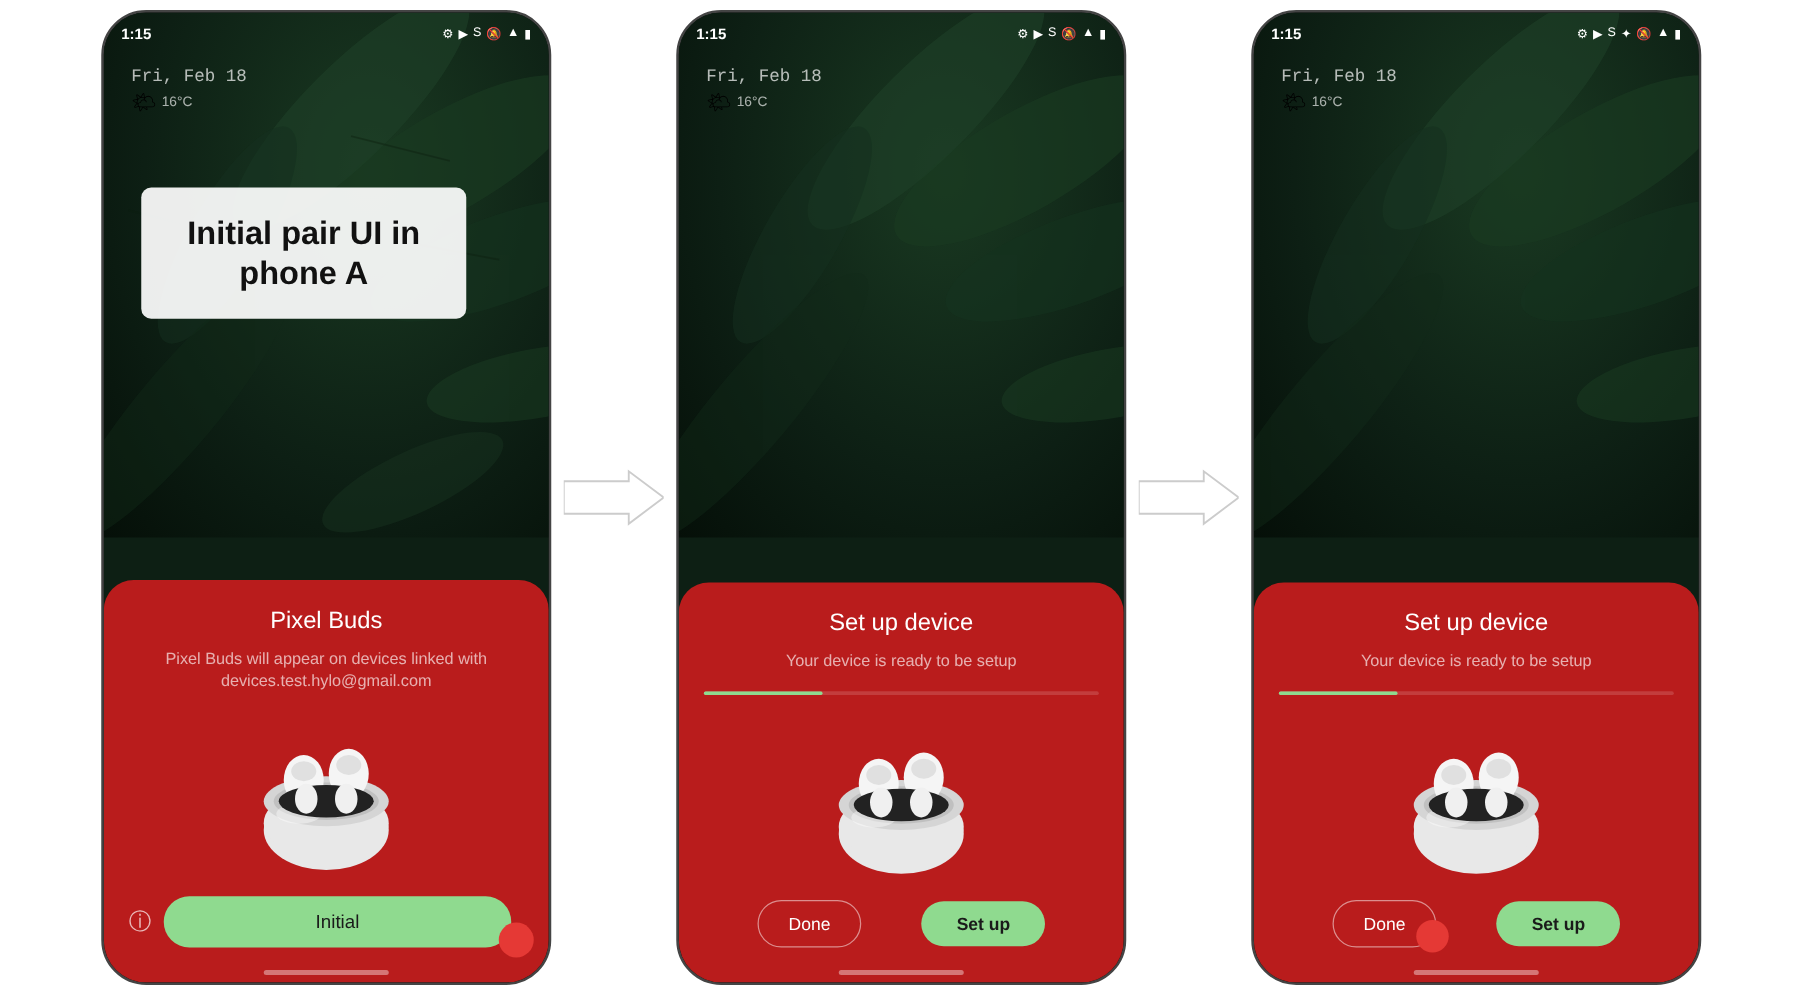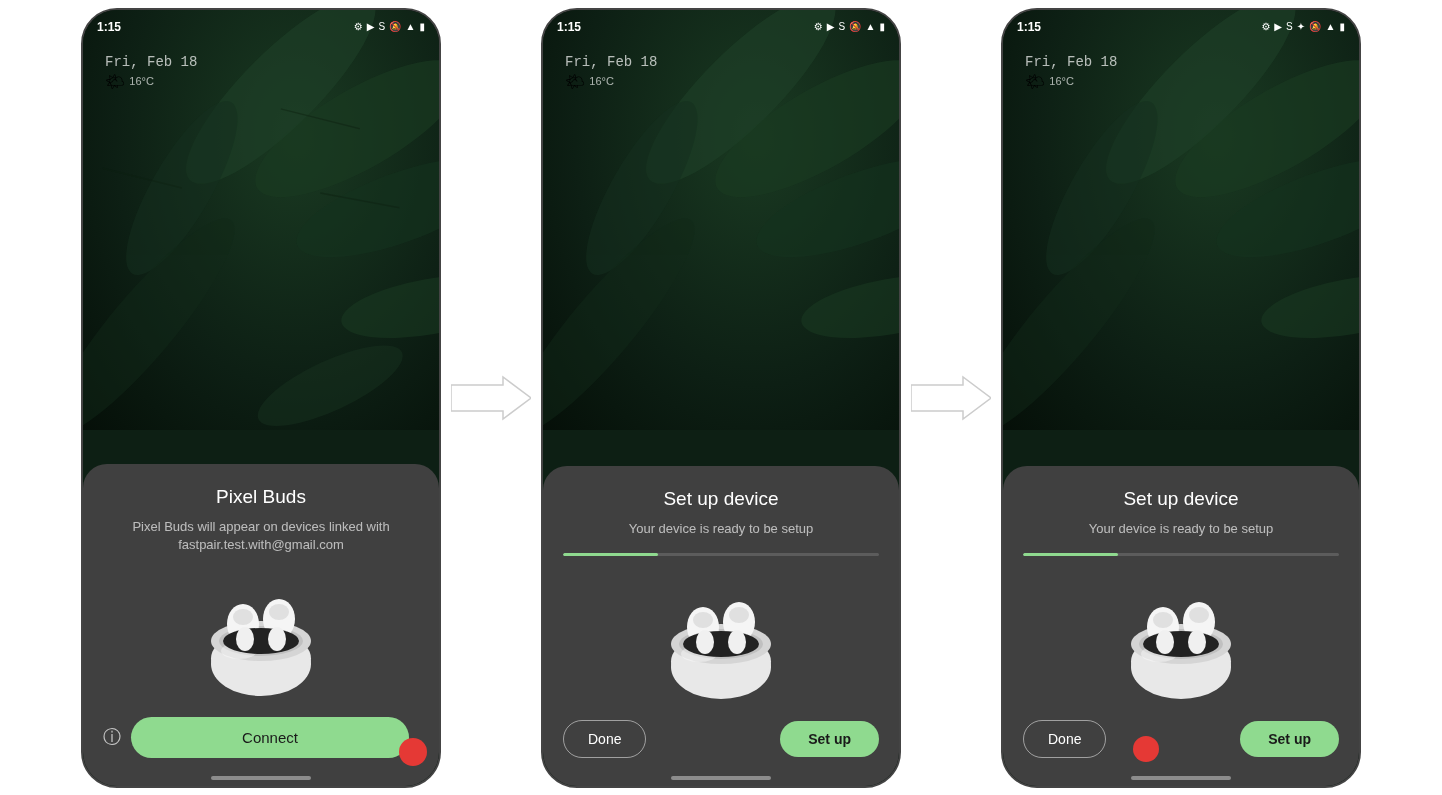"Initial pair UI in phone" div.label-box { html: none -> <div> <span>Initial pair UI in phone A</span> </div> }
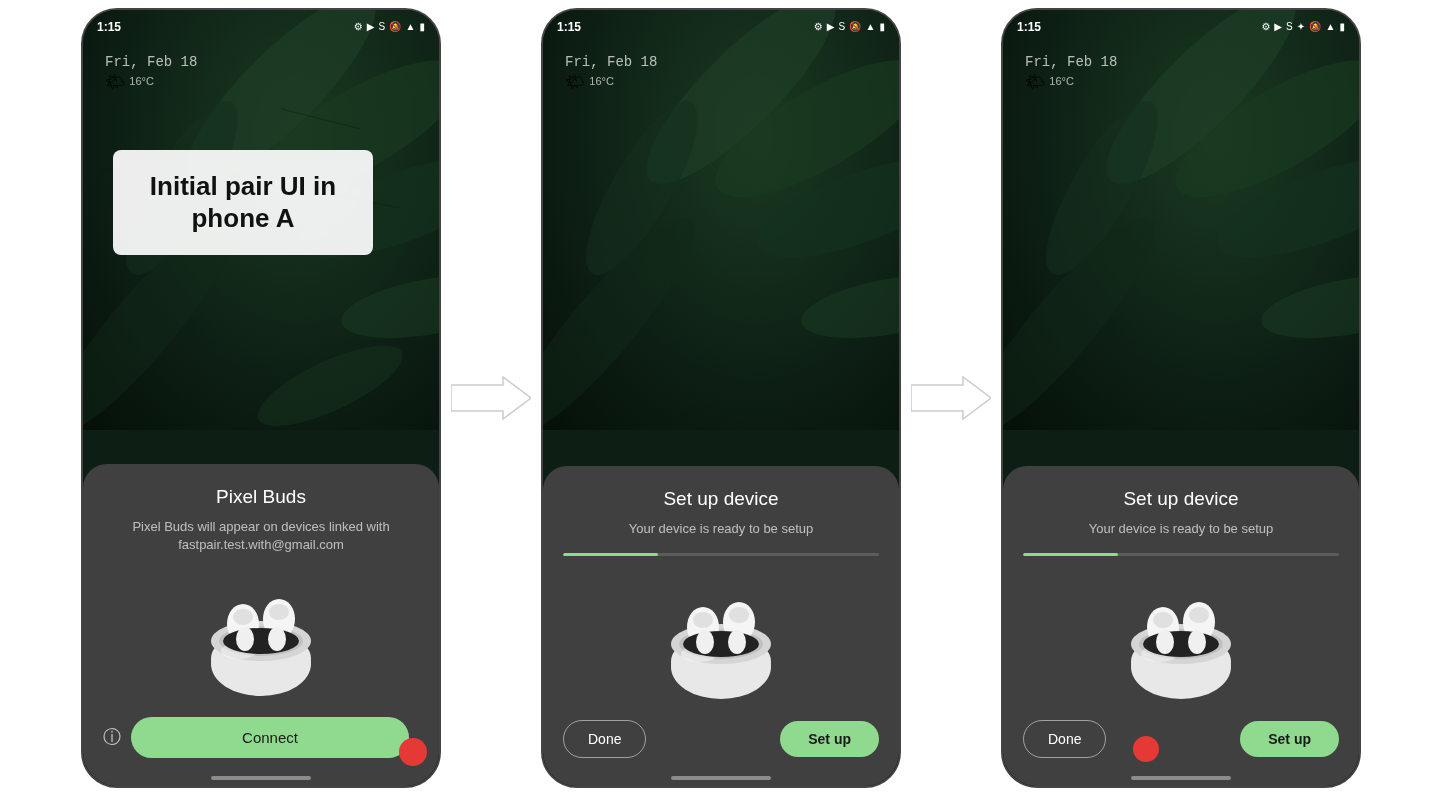"Pixel Buds" .bottom-sheet { background: #404040 -> #b91c1c }
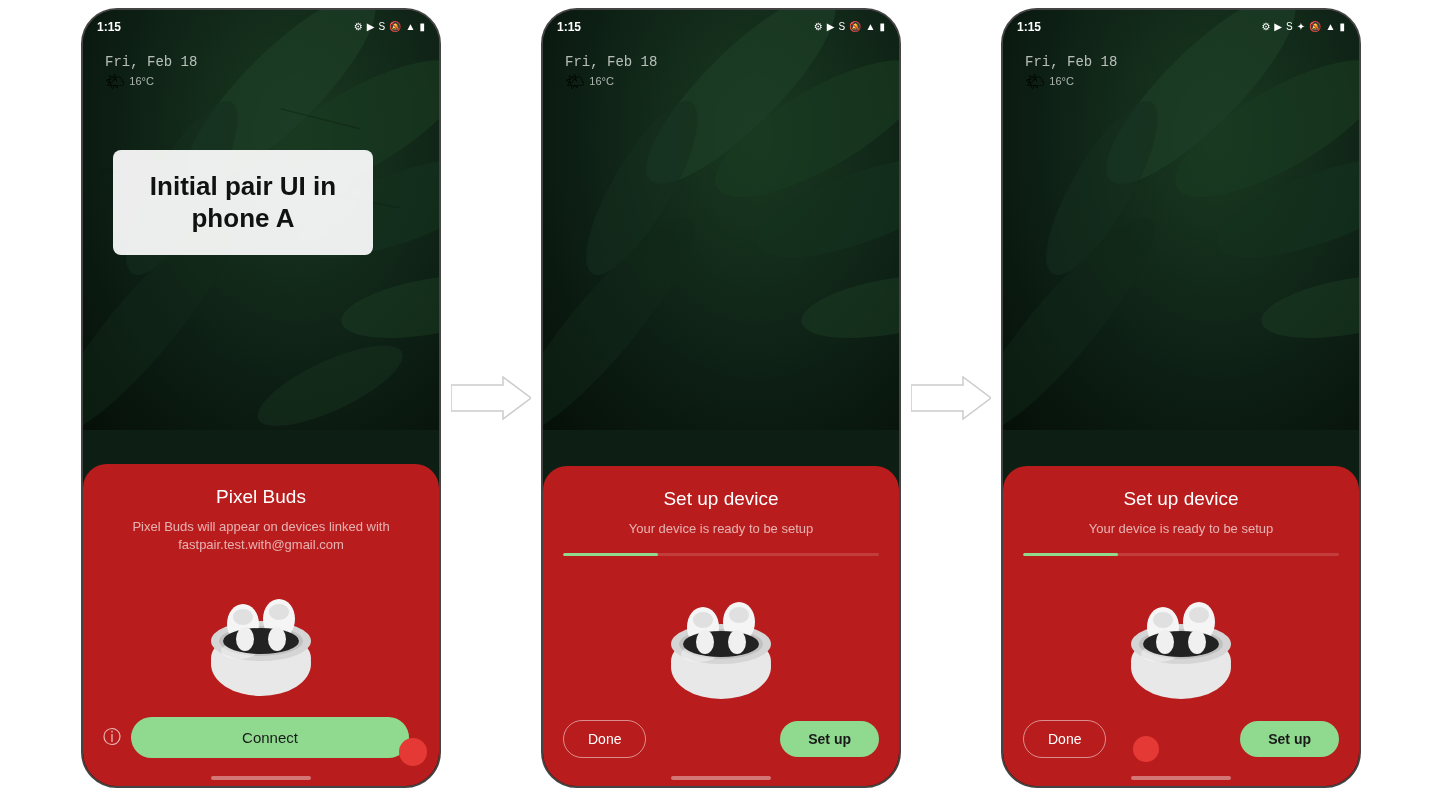"Pixel Buds will appear on" p { text: fastpair.test.with@gmail.com -> devices.test.hylo@gmail.com }
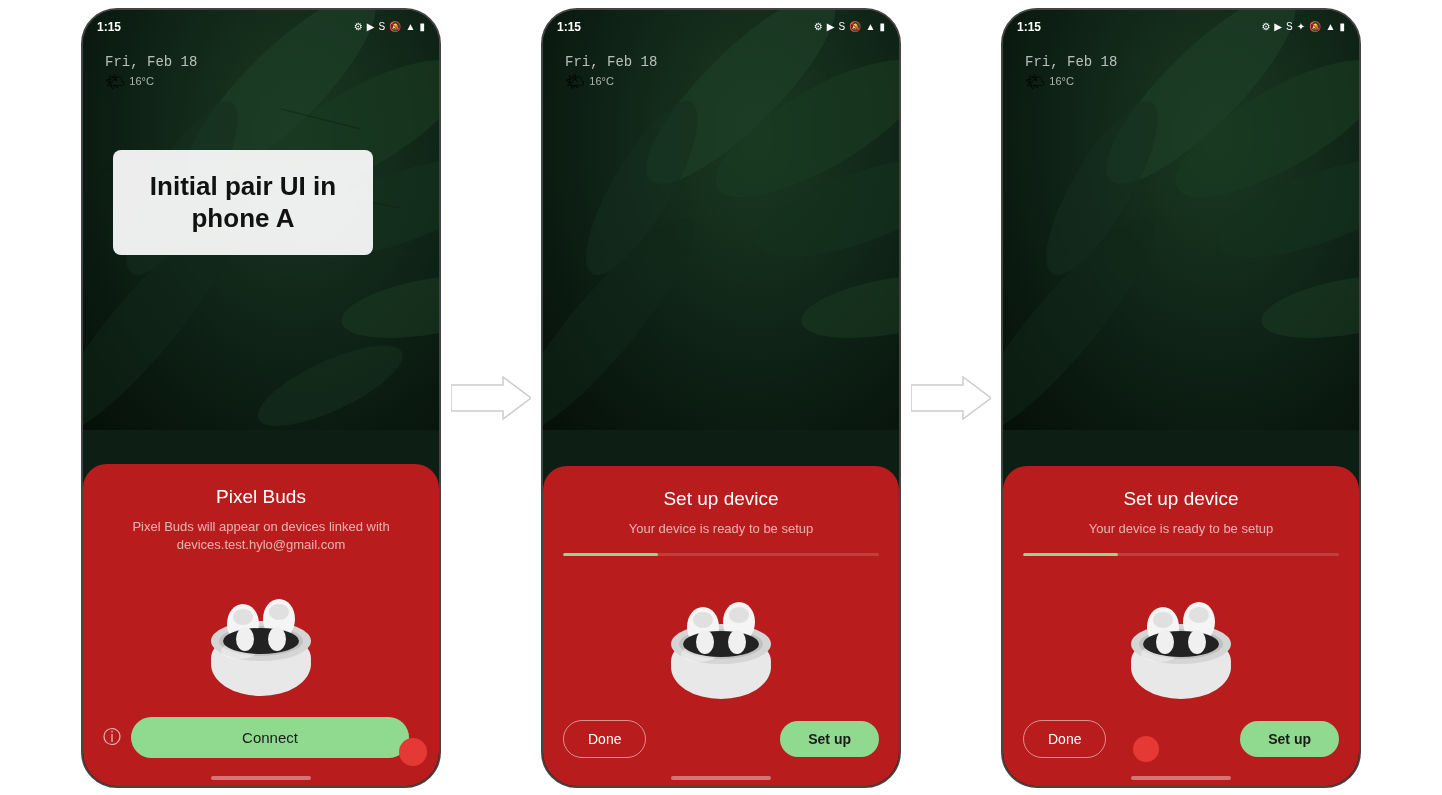"Connect" button.connect-btn { text: Connect -> Initial }
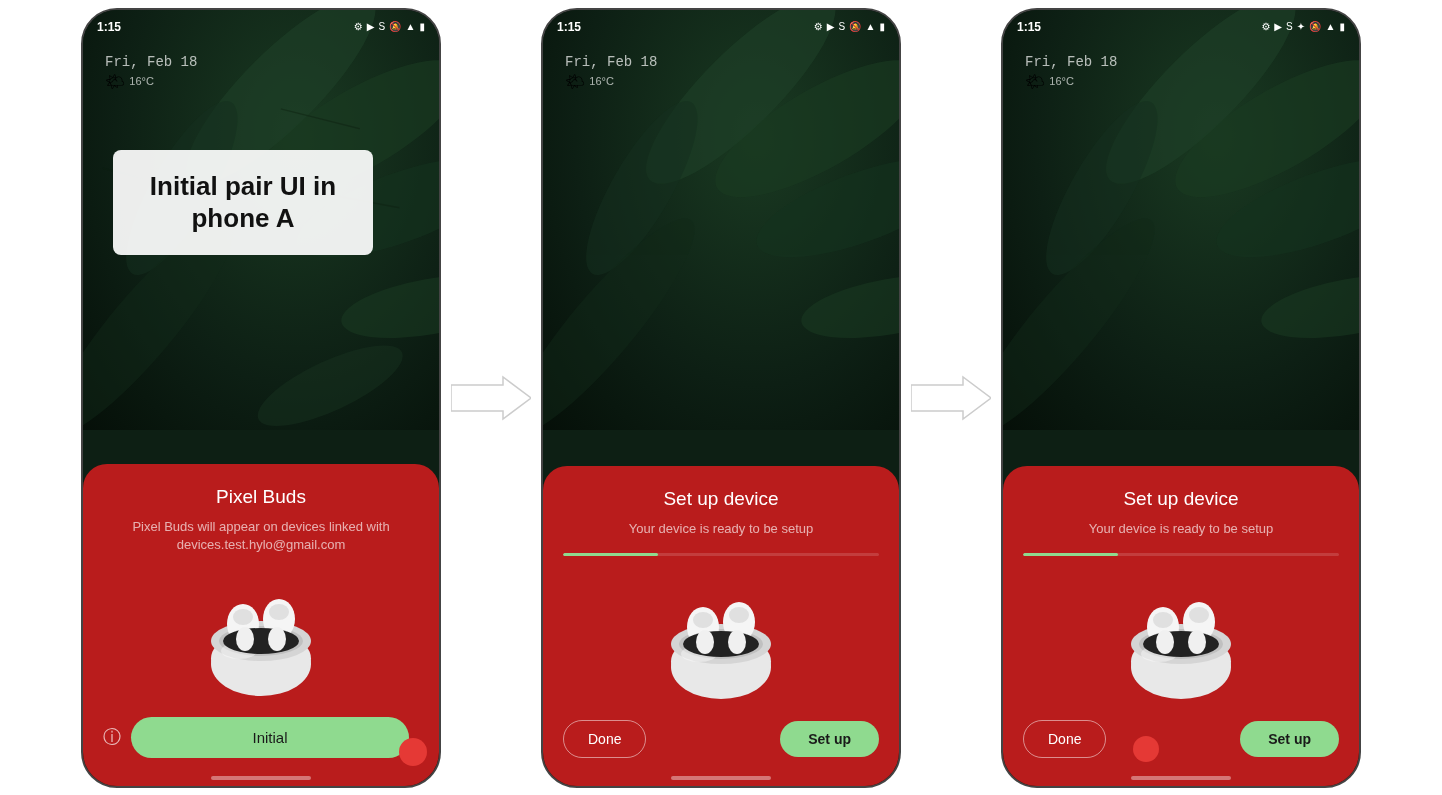"Done" .action-row { justify-content: space-between -> center }
